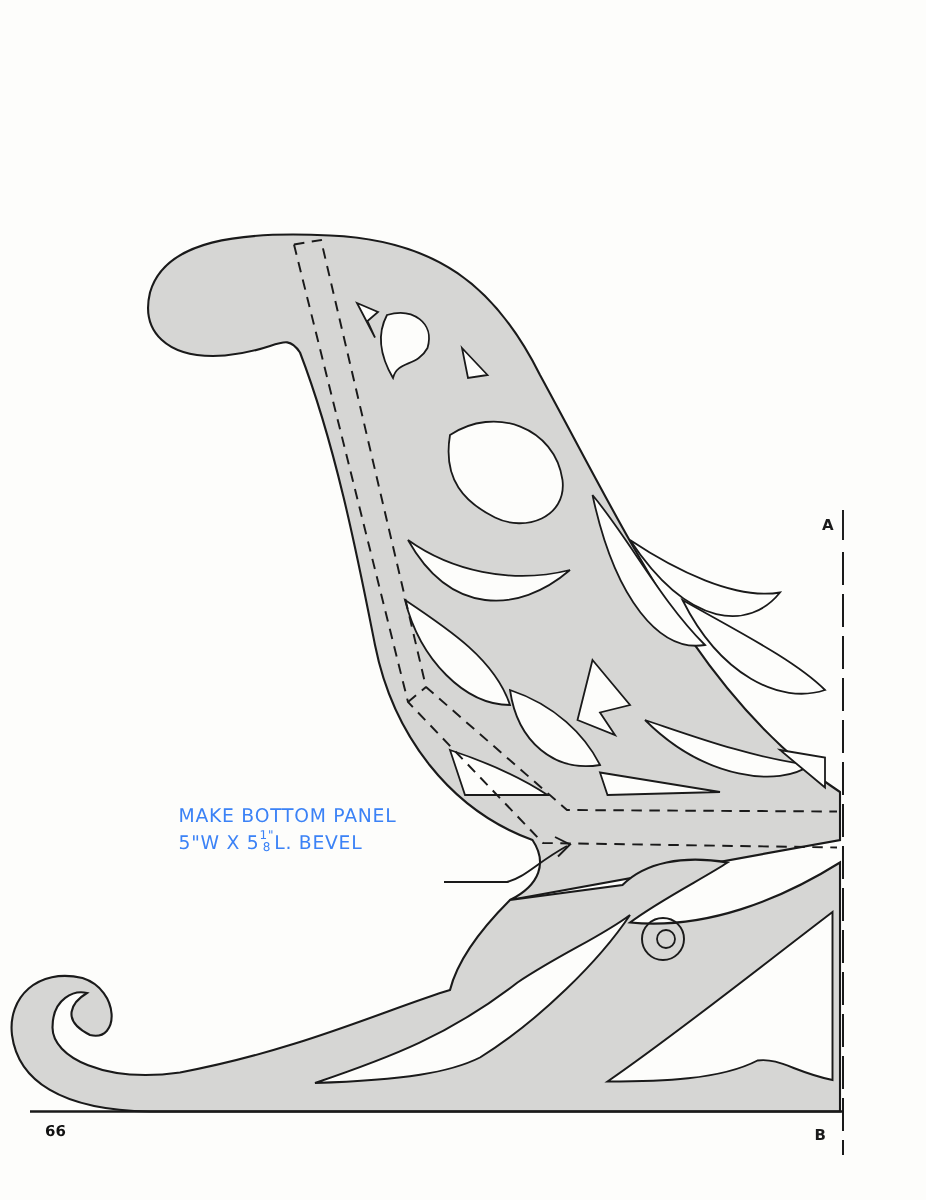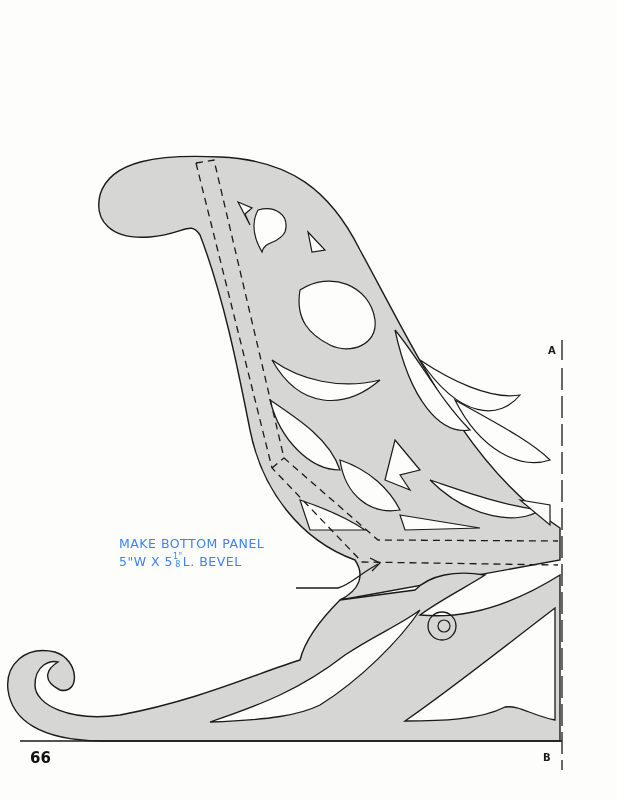"66" .page-num { font-size: 15px -> 10px }
